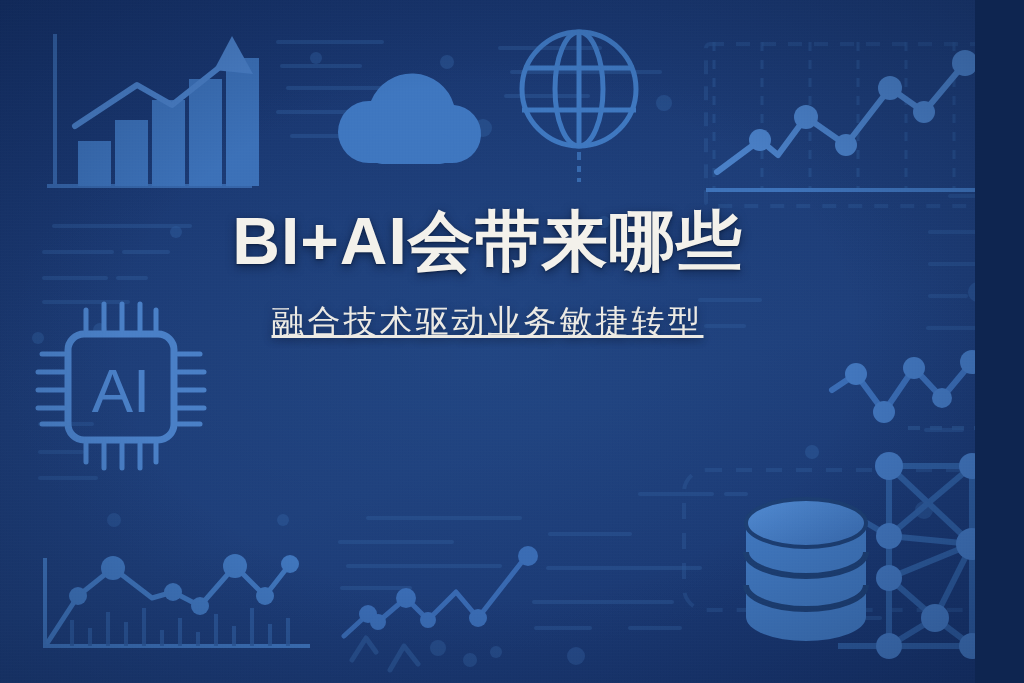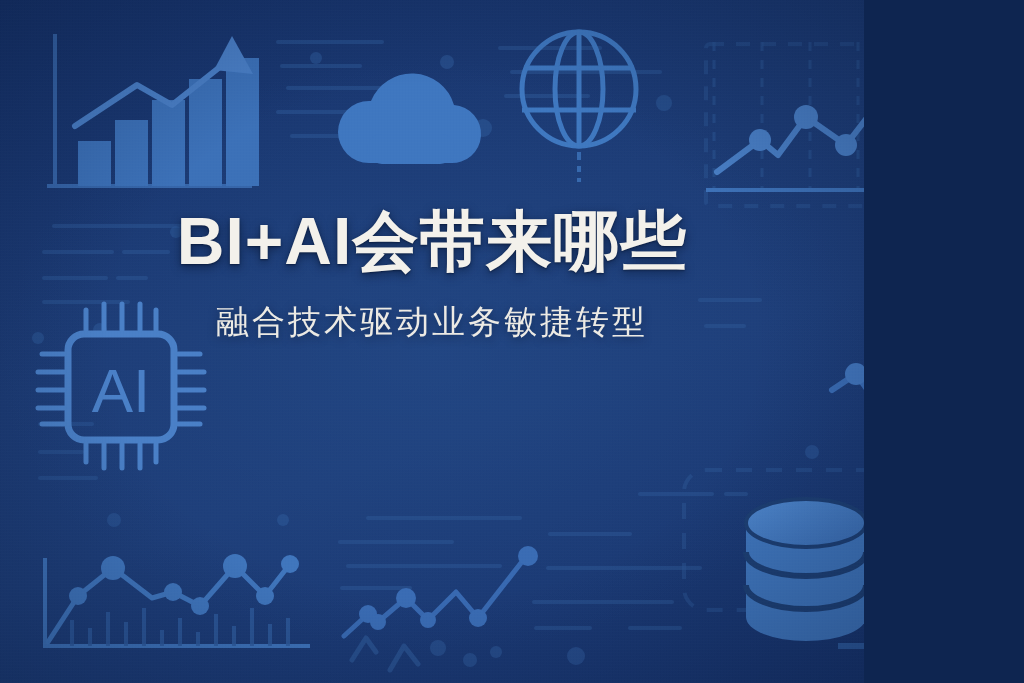"BI+AI会带来哪些" #banner { width: 864px -> 975px }
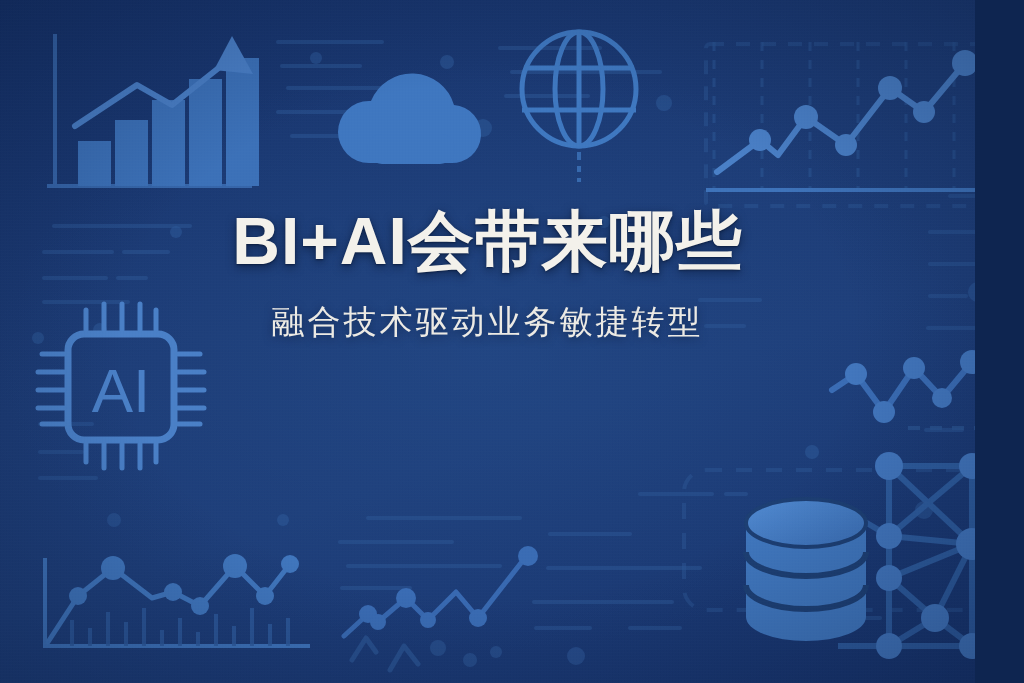"融合技术驱动业务敏捷转型" .subtitle { text-decoration: none -> underline }
